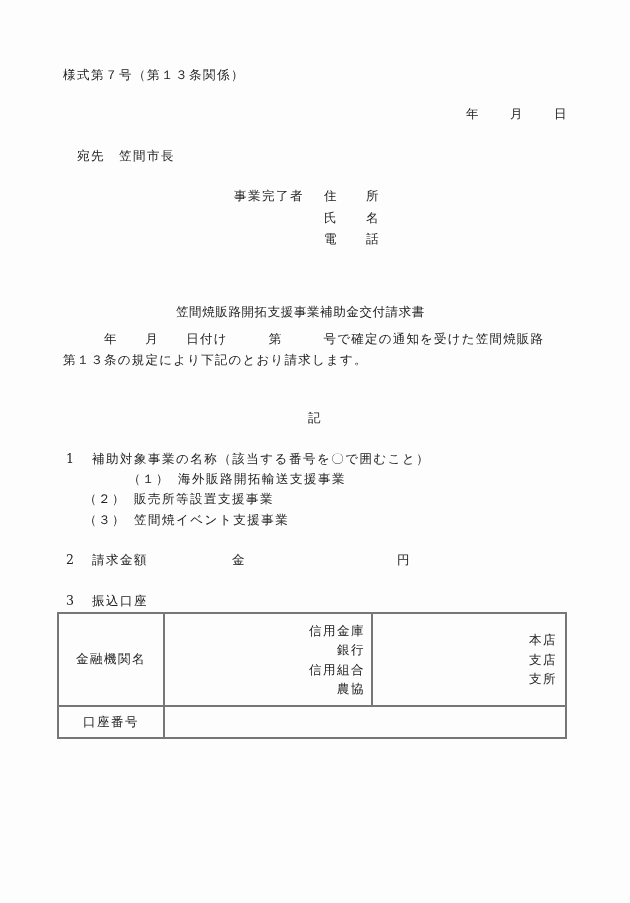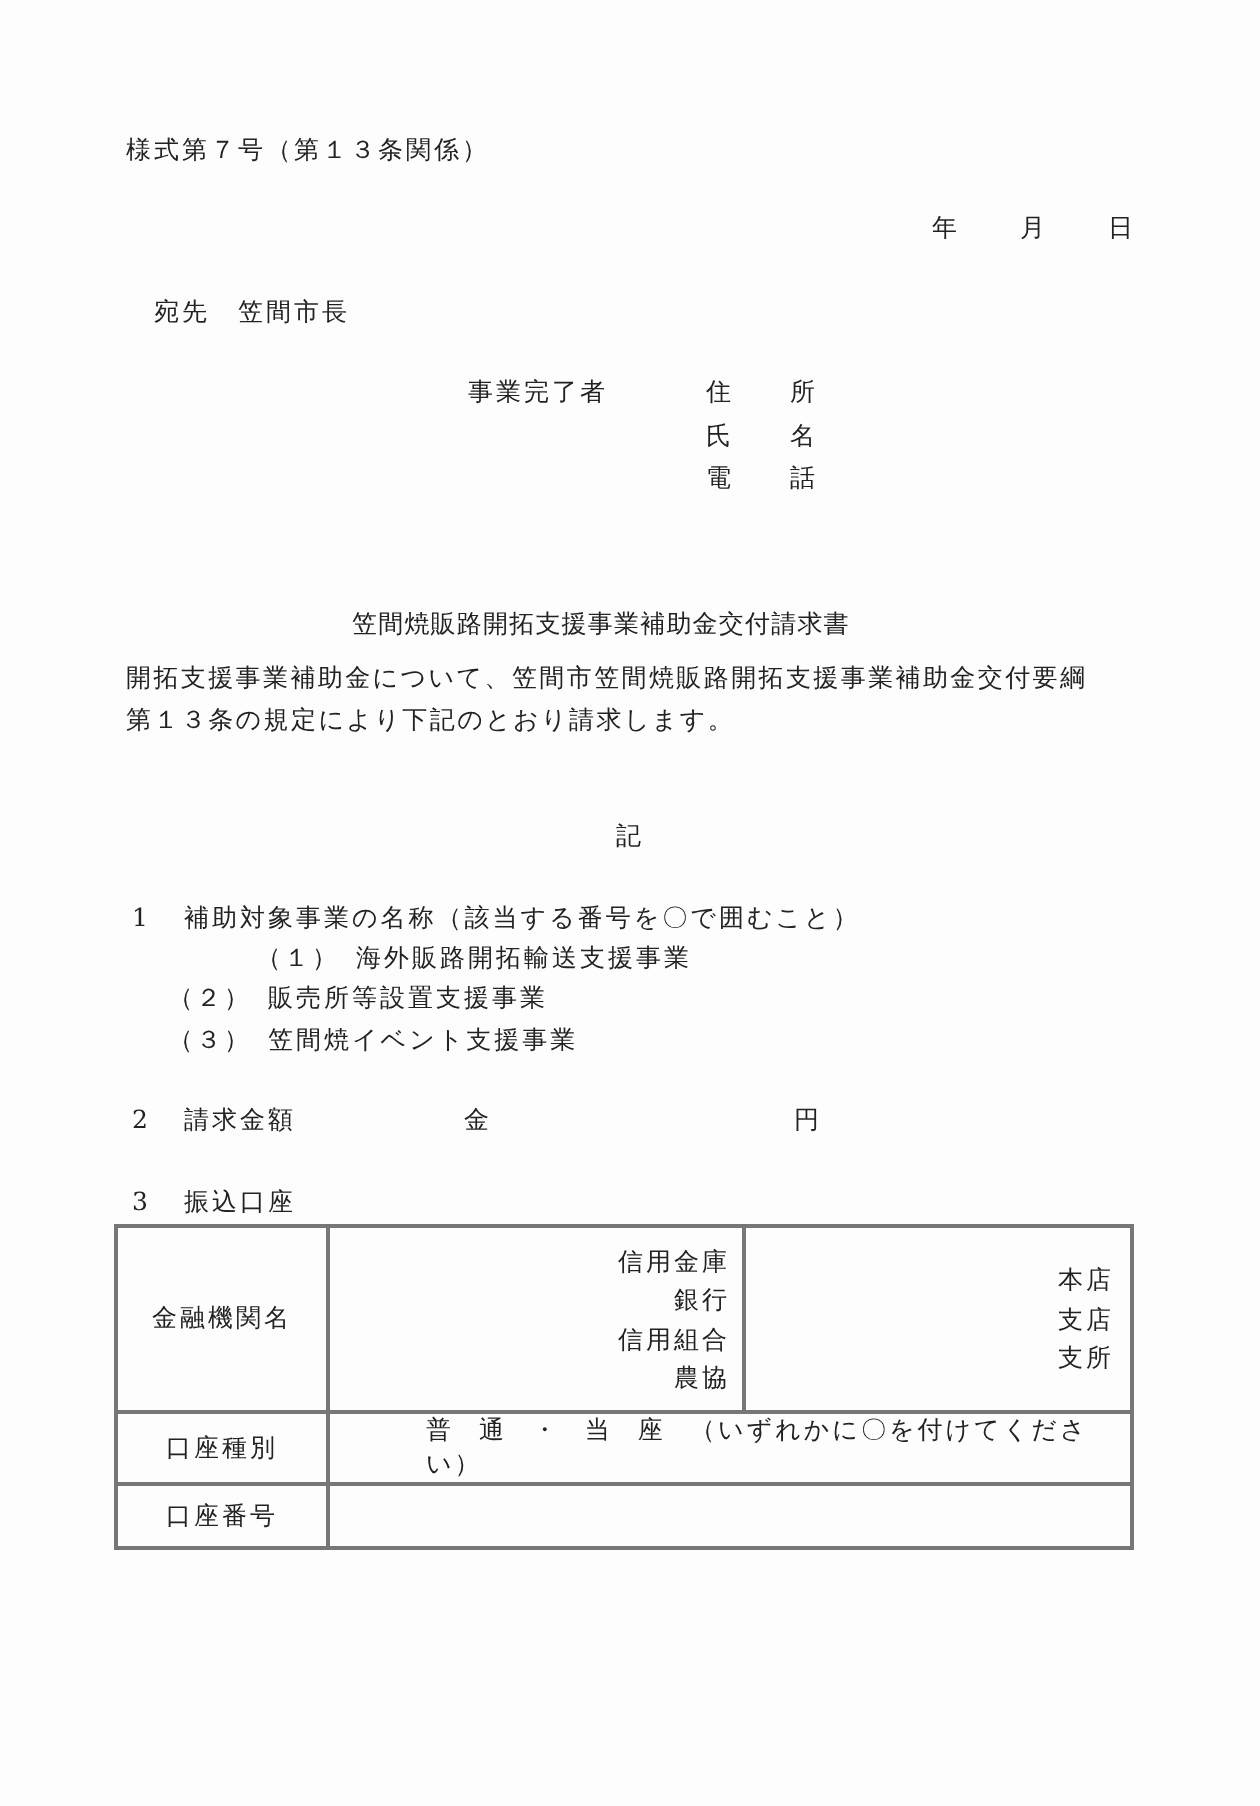"住 所" .field { left: 353px -> 324px }
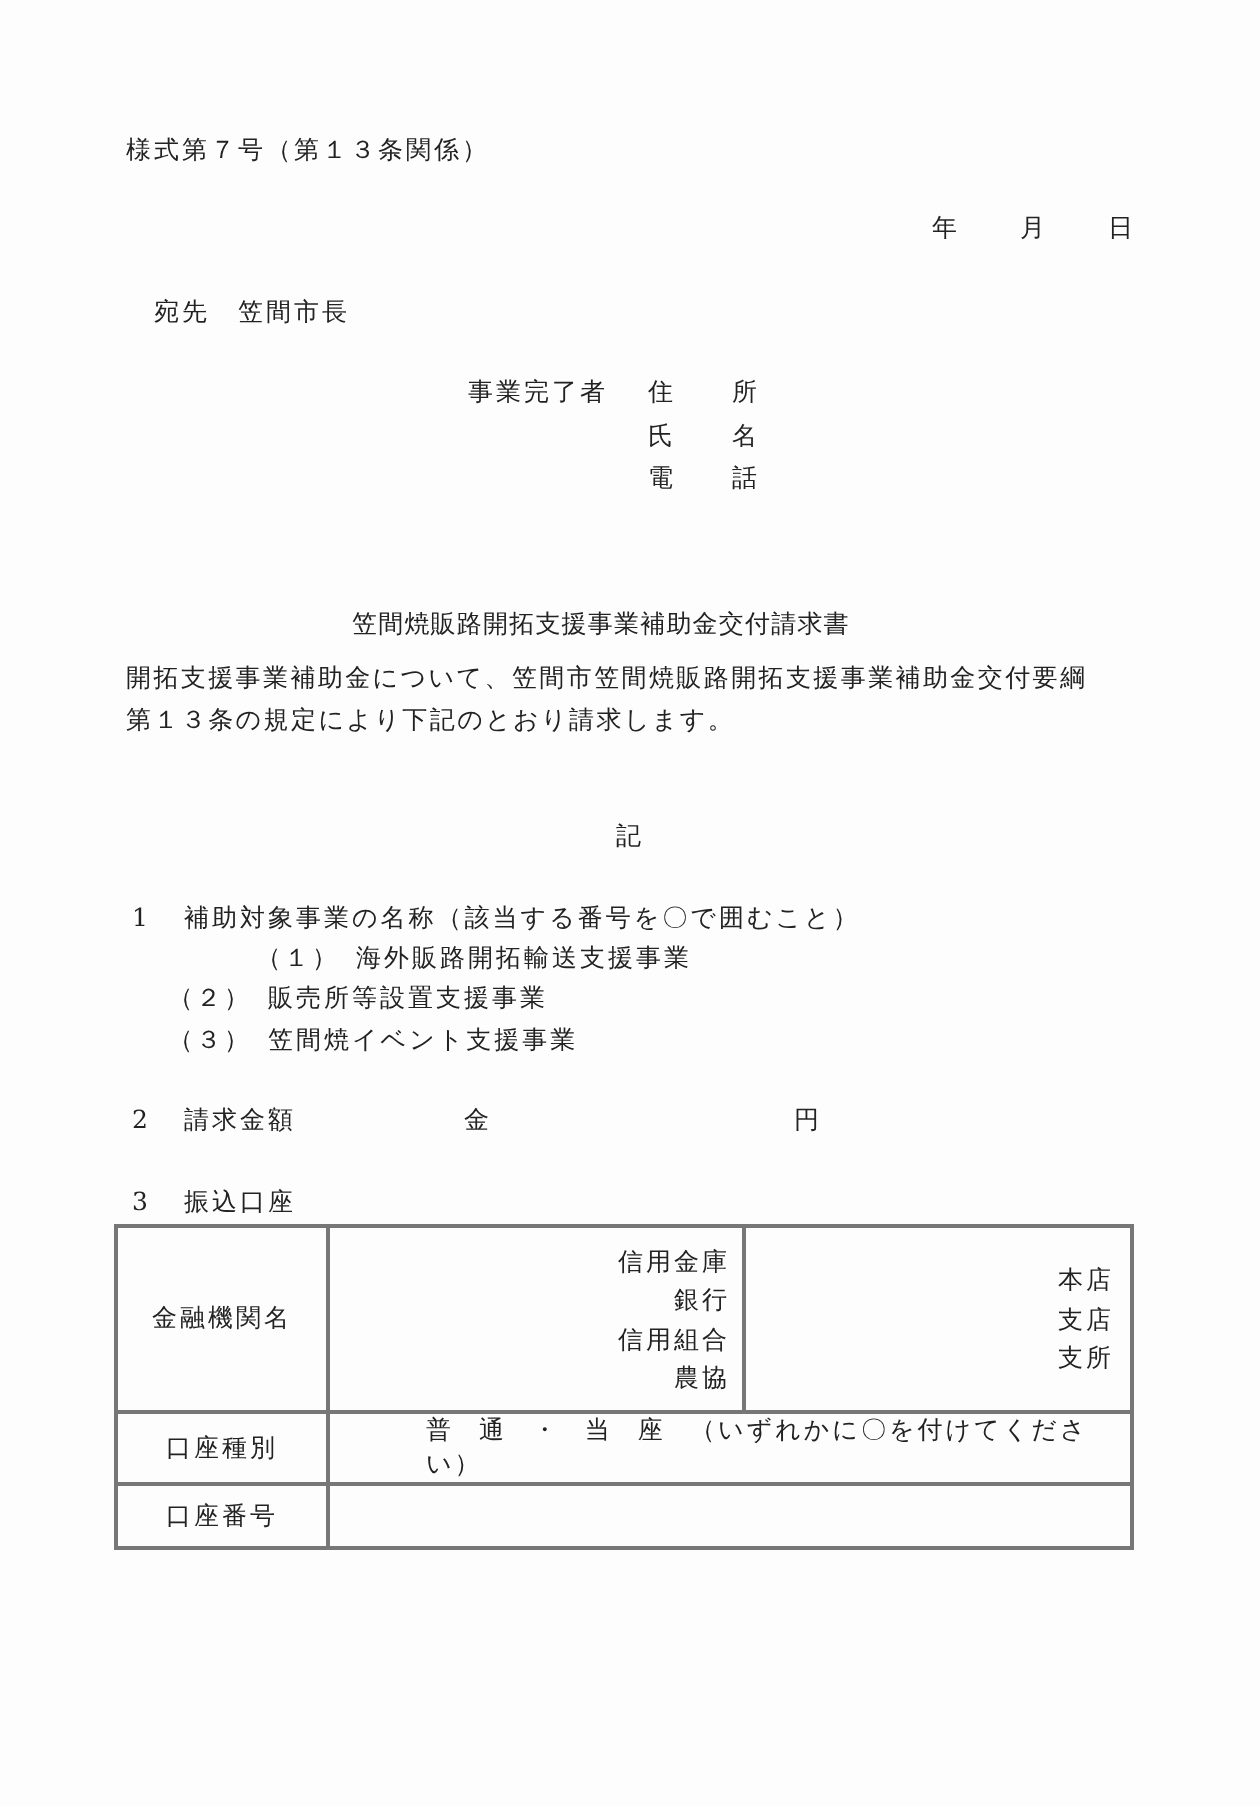"年 月 日付け 第 号で確定の通知を受けた笠間焼販路" span.line { html: none -> <span> 年 月 日付け 第 号で確定の通知を受けた笠間焼販路</span> }
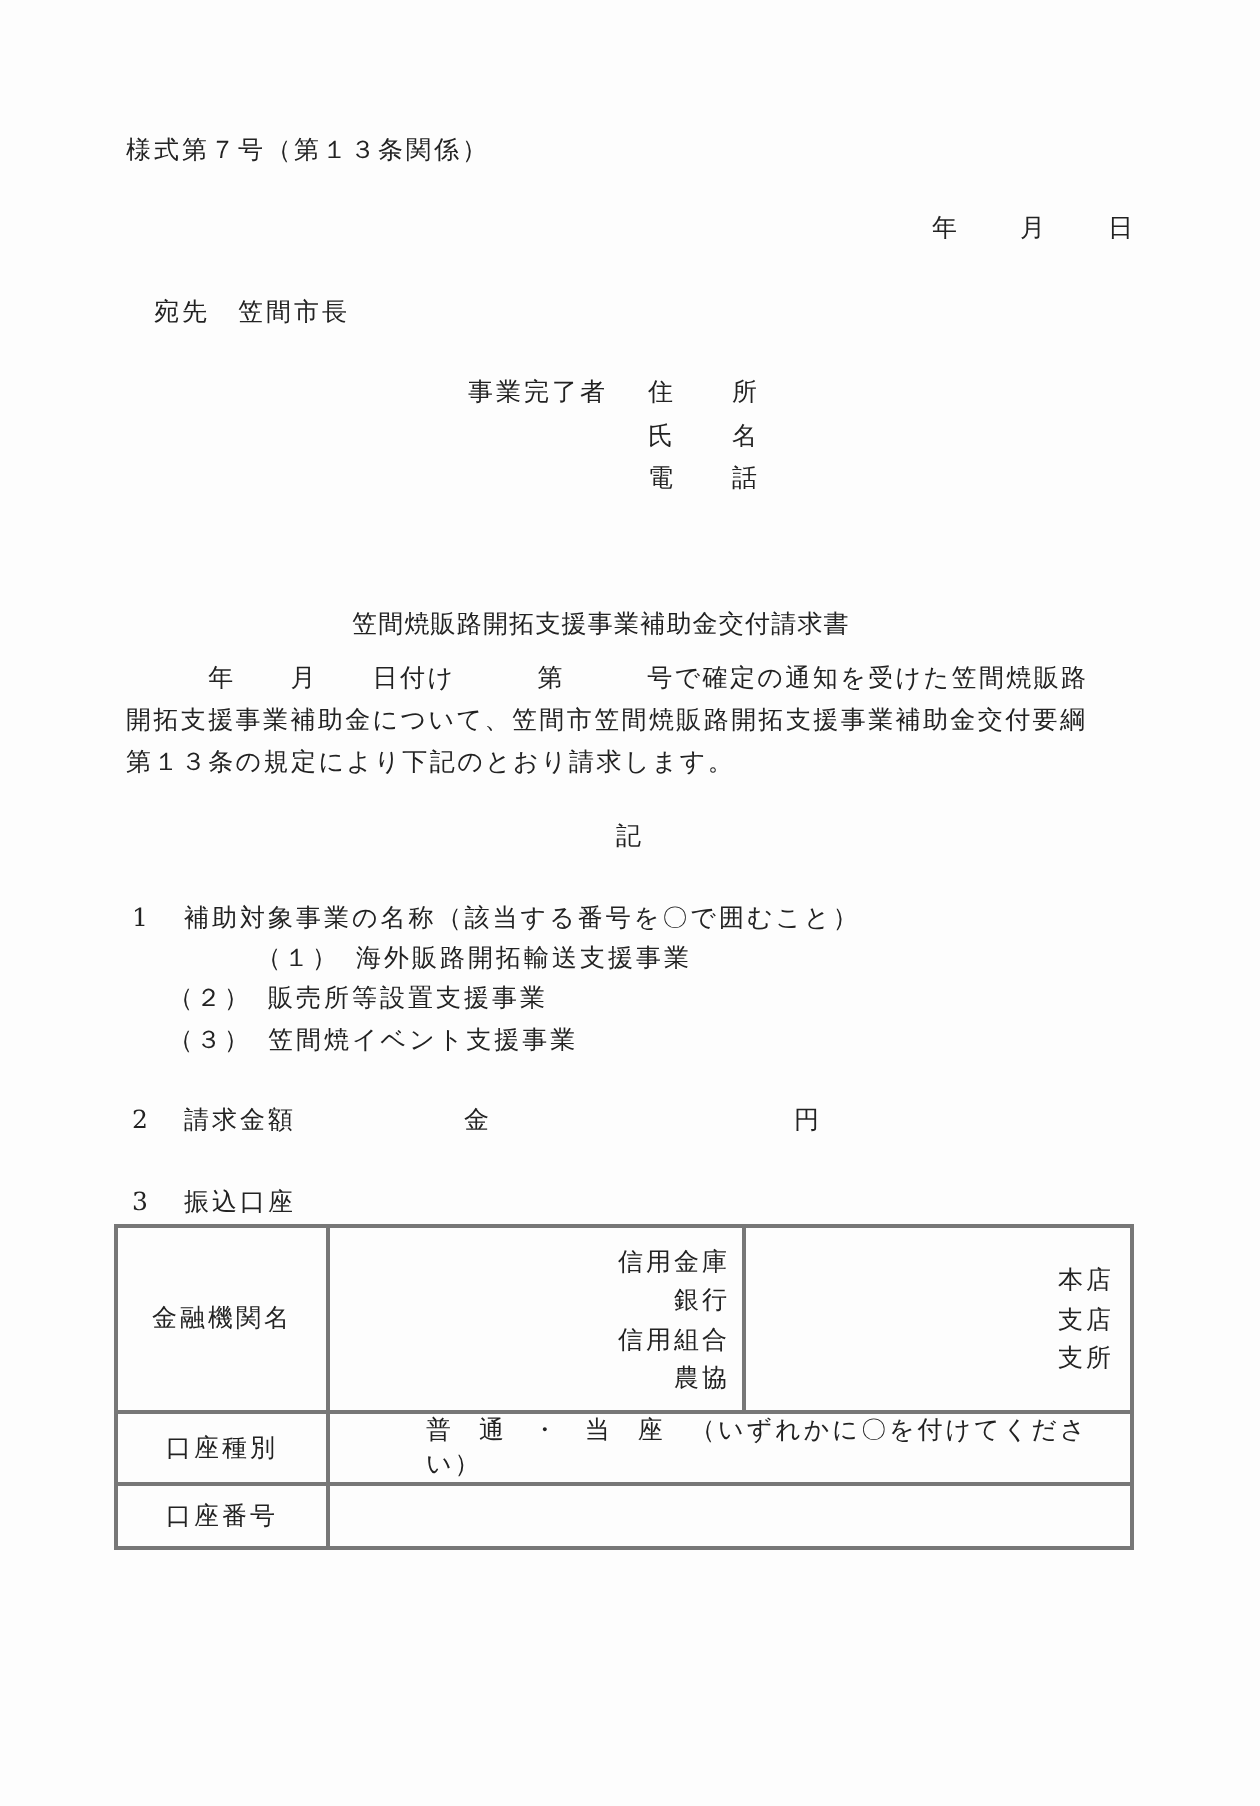"開拓支援事業補助金について、笠間市笠間焼販路開拓支援事業補助金交付要綱" span.line { html: <span>開拓支援事業補助金について、笠間市笠間焼販路開拓支援事業補助金交付要綱</span> -> none }
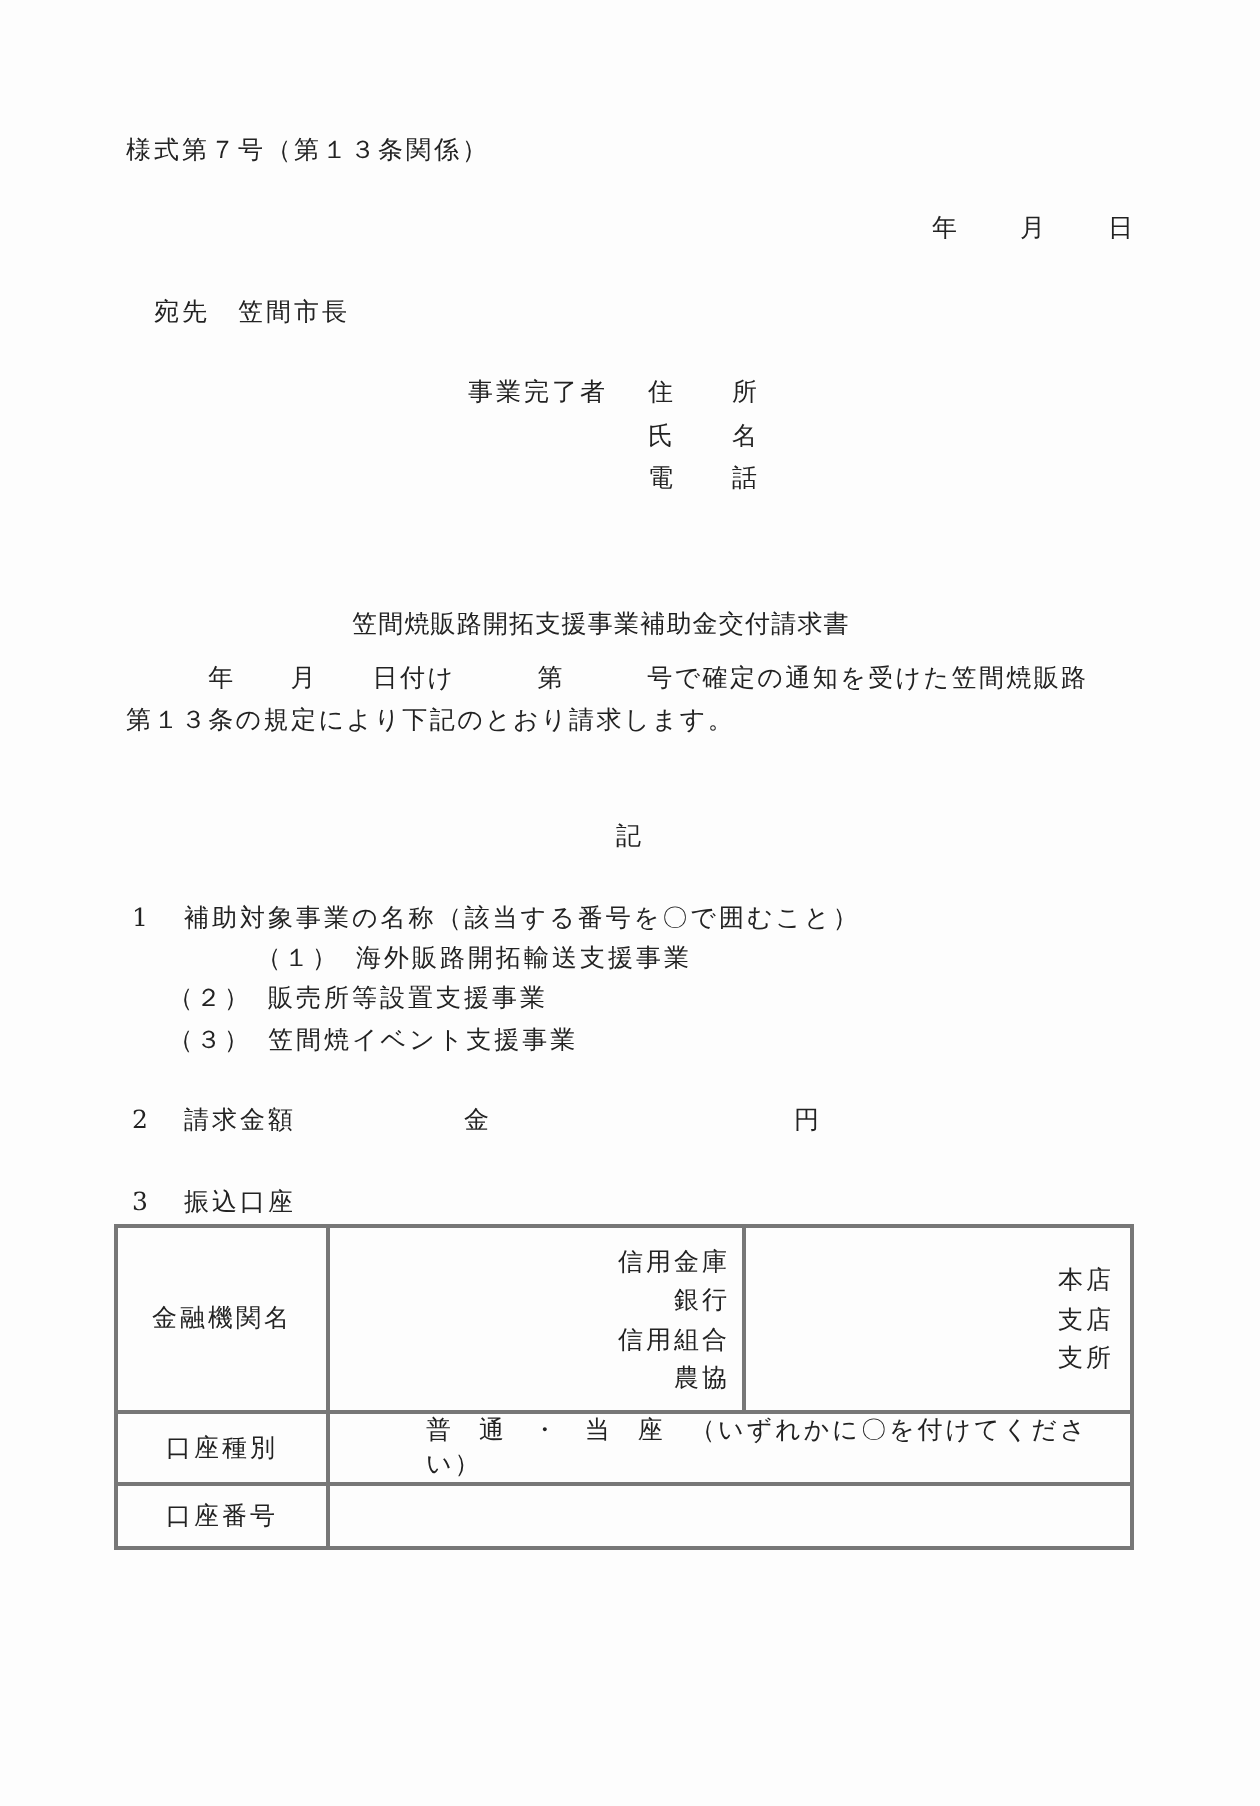"口座種別" tr.r2 { html: <tr> <td>口座種別</td> <td><span>普 通 ・ 当 座</span><span>（いずれかに〇を付けてください）</span></td> </tr> -> none }
